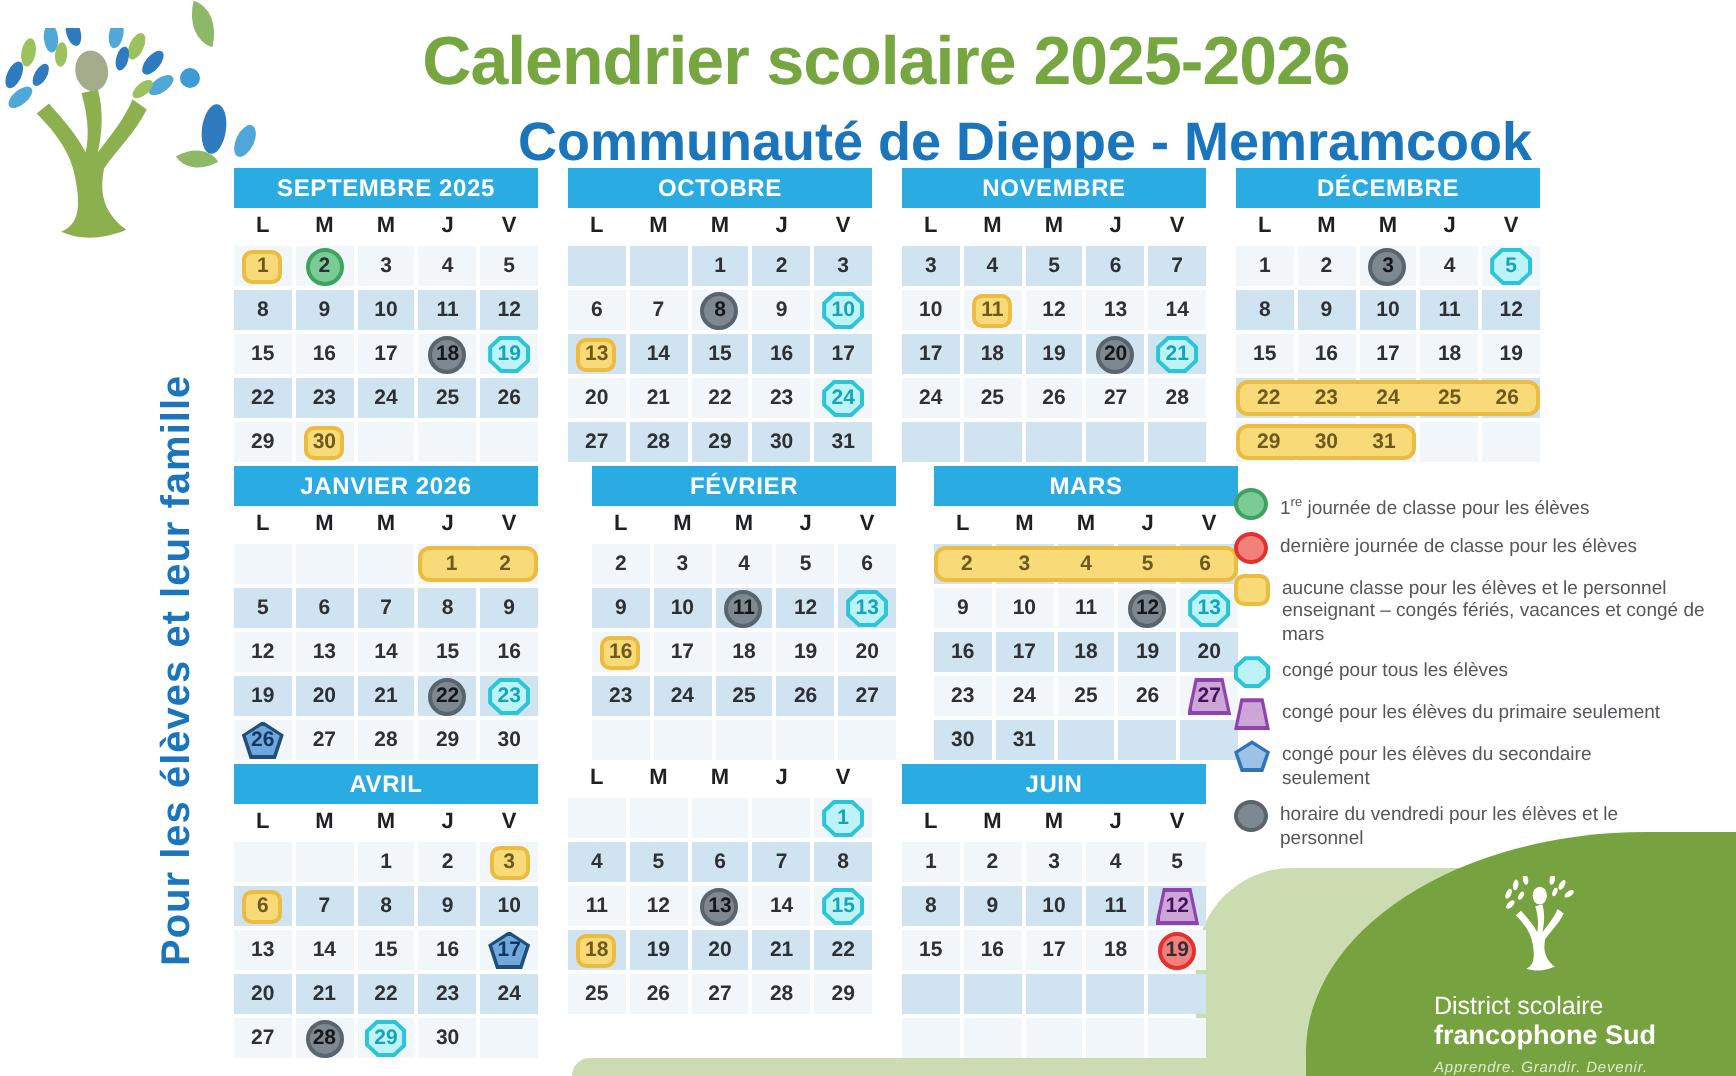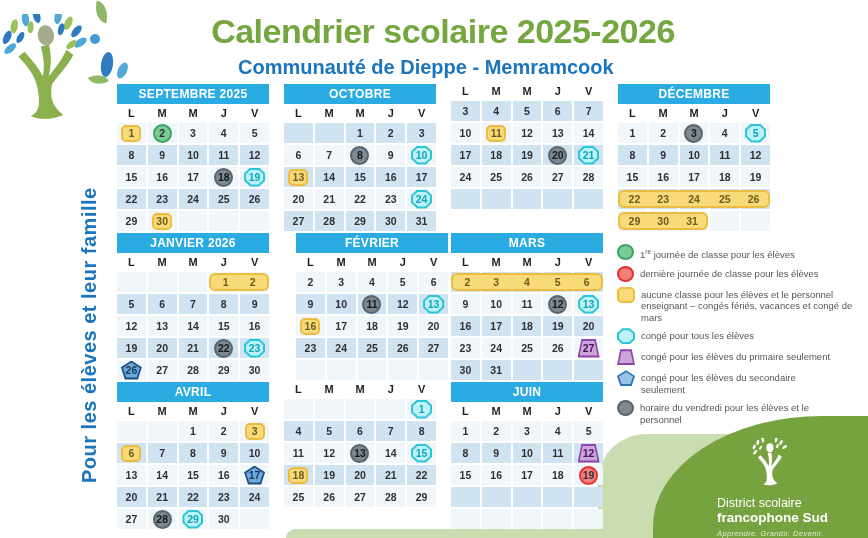"Communauté de Dieppe - Memramcook" .subtitle { font-size: 20px -> 27px; left: 238px -> 255px; text-align: left -> center }
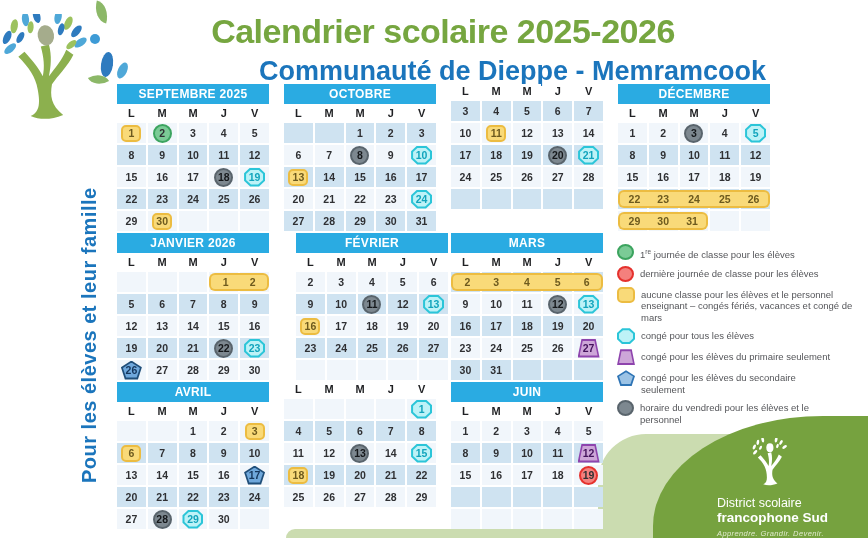"NOVEMBRE" div.mh { html: none -> <div>NOVEMBRE</div> }
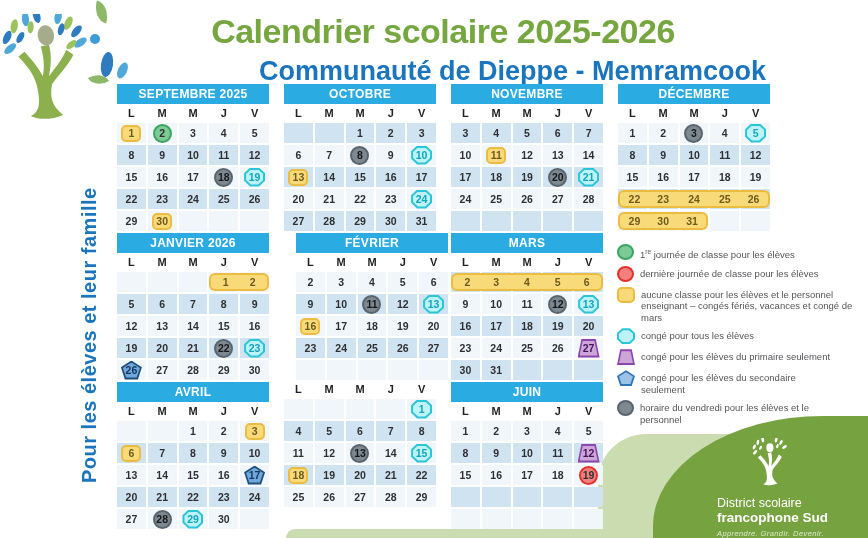"MARS" div.month { margin-left: none -> 16px }
